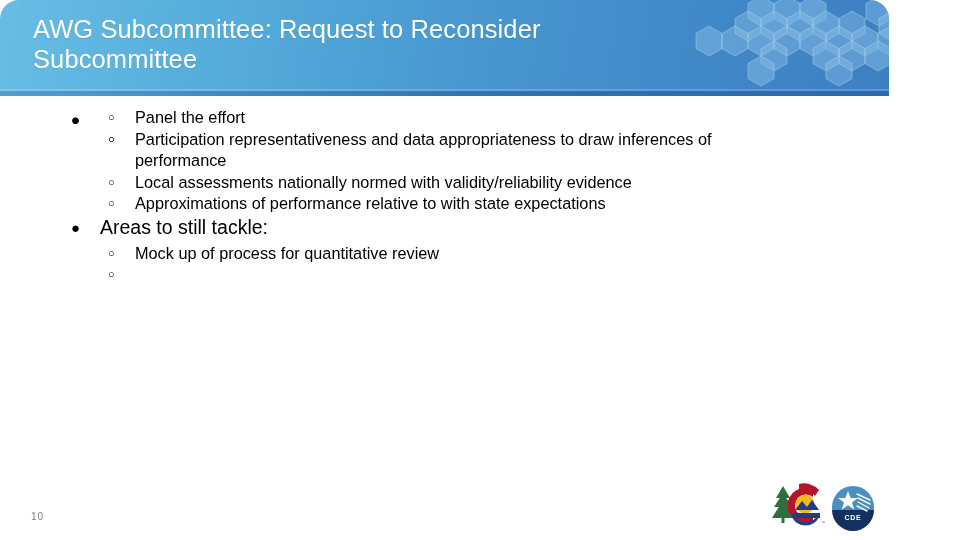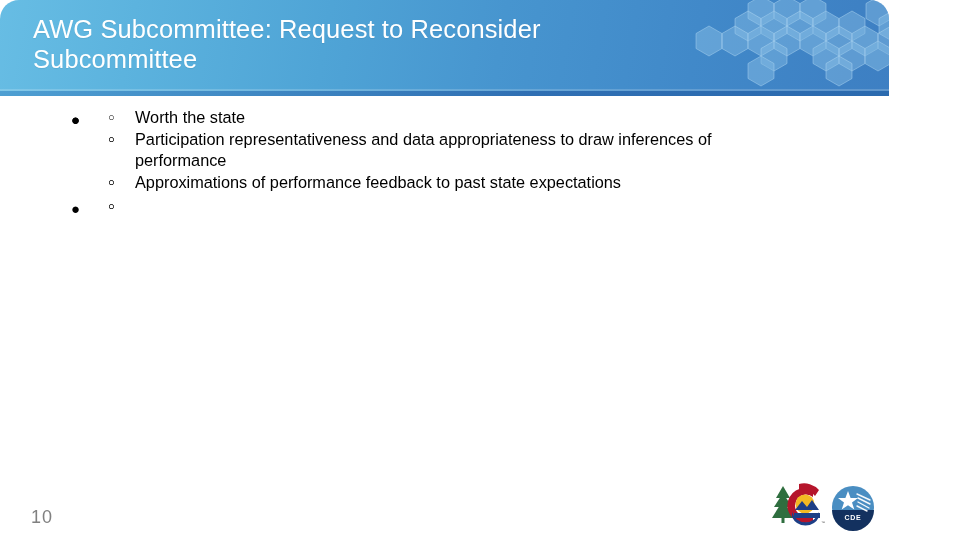"Worth the state" span { text: Worth the state -> Panel the effort }
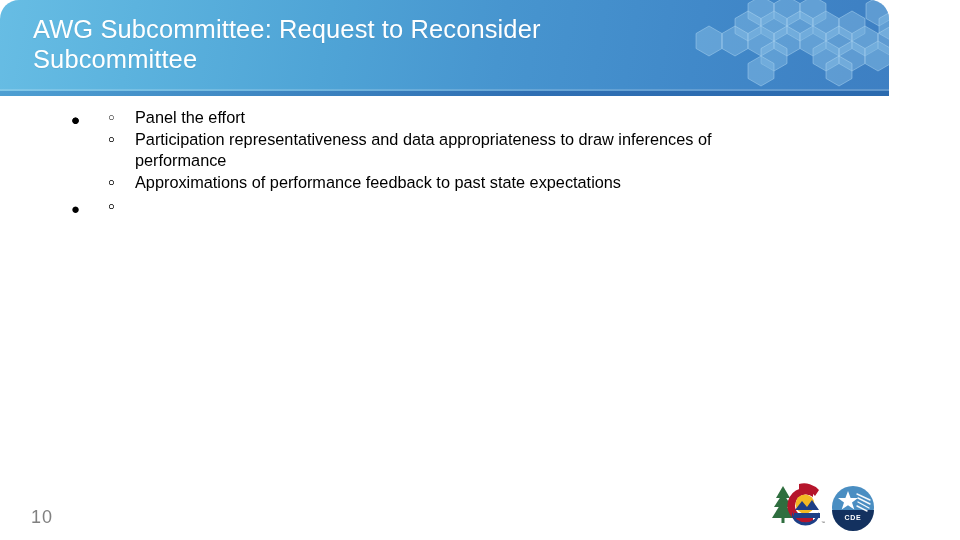"Local assessments nationally normed with" span { html: none -> <span>Local assessments nationally normed with validity/reliability evidence</span> }
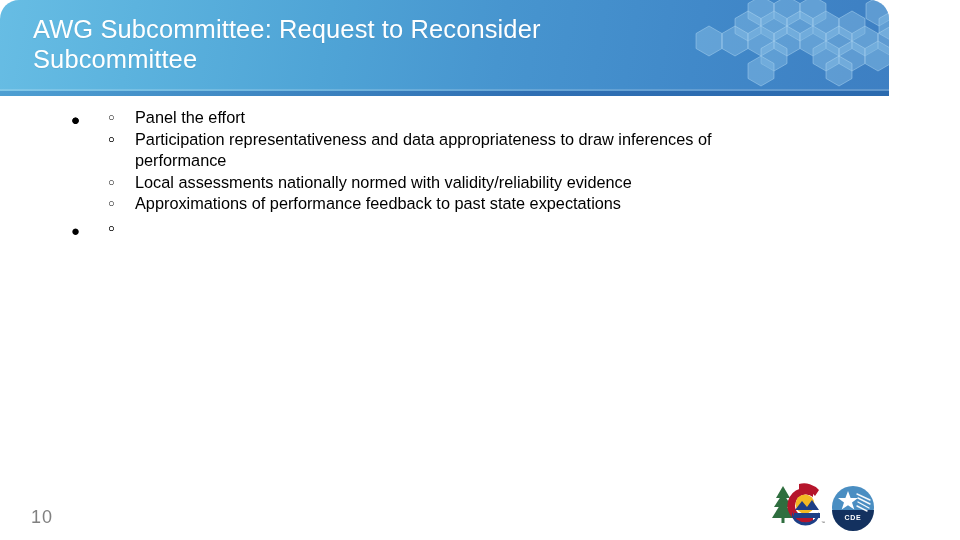"Approximations of performance feedback" span { text: feedback to past -> relative to with }
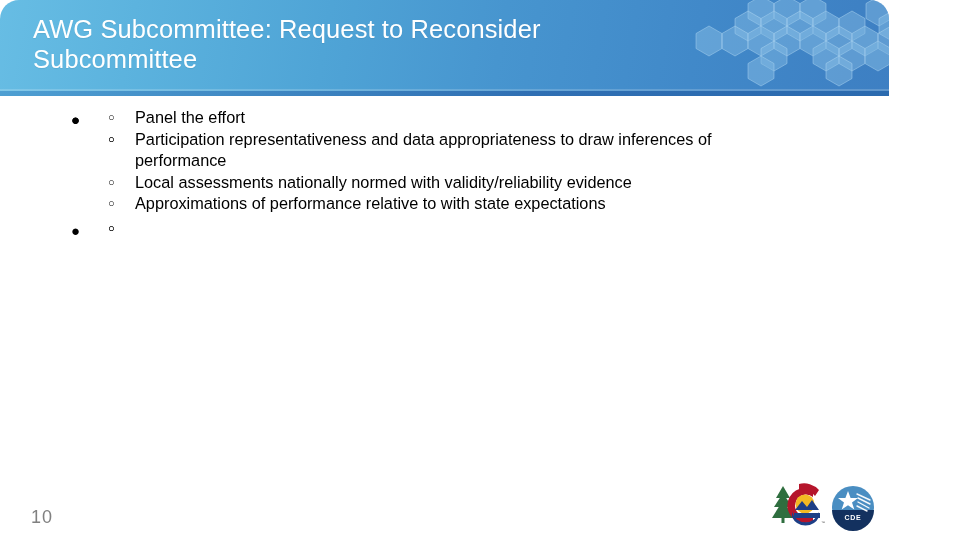"Areas to still tackle:" span { html: none -> <span>Areas to still tackle:</span> }
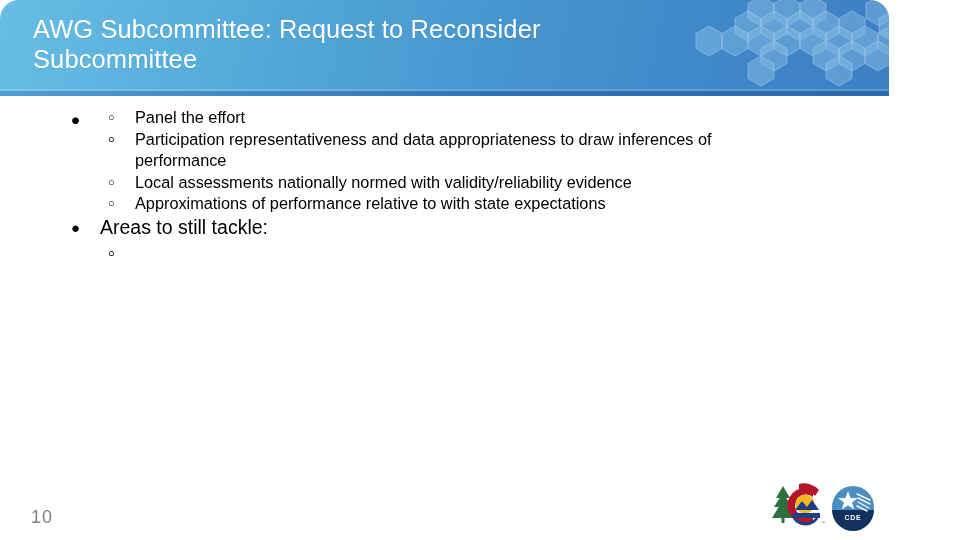"Mock up of process for" span { html: none -> <span>Mock up of process for quantitative review</span> }
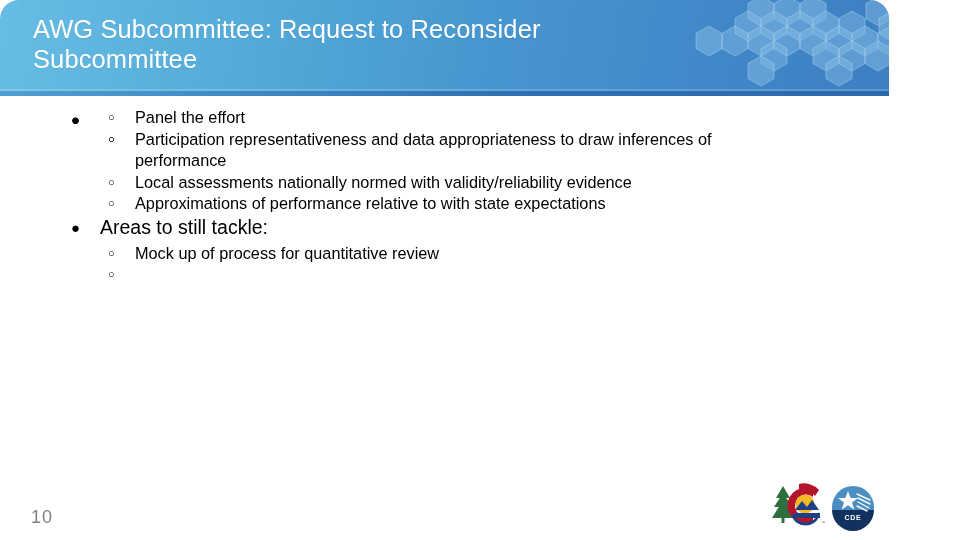"10" .page-number { font-size: 18px -> 10px }
